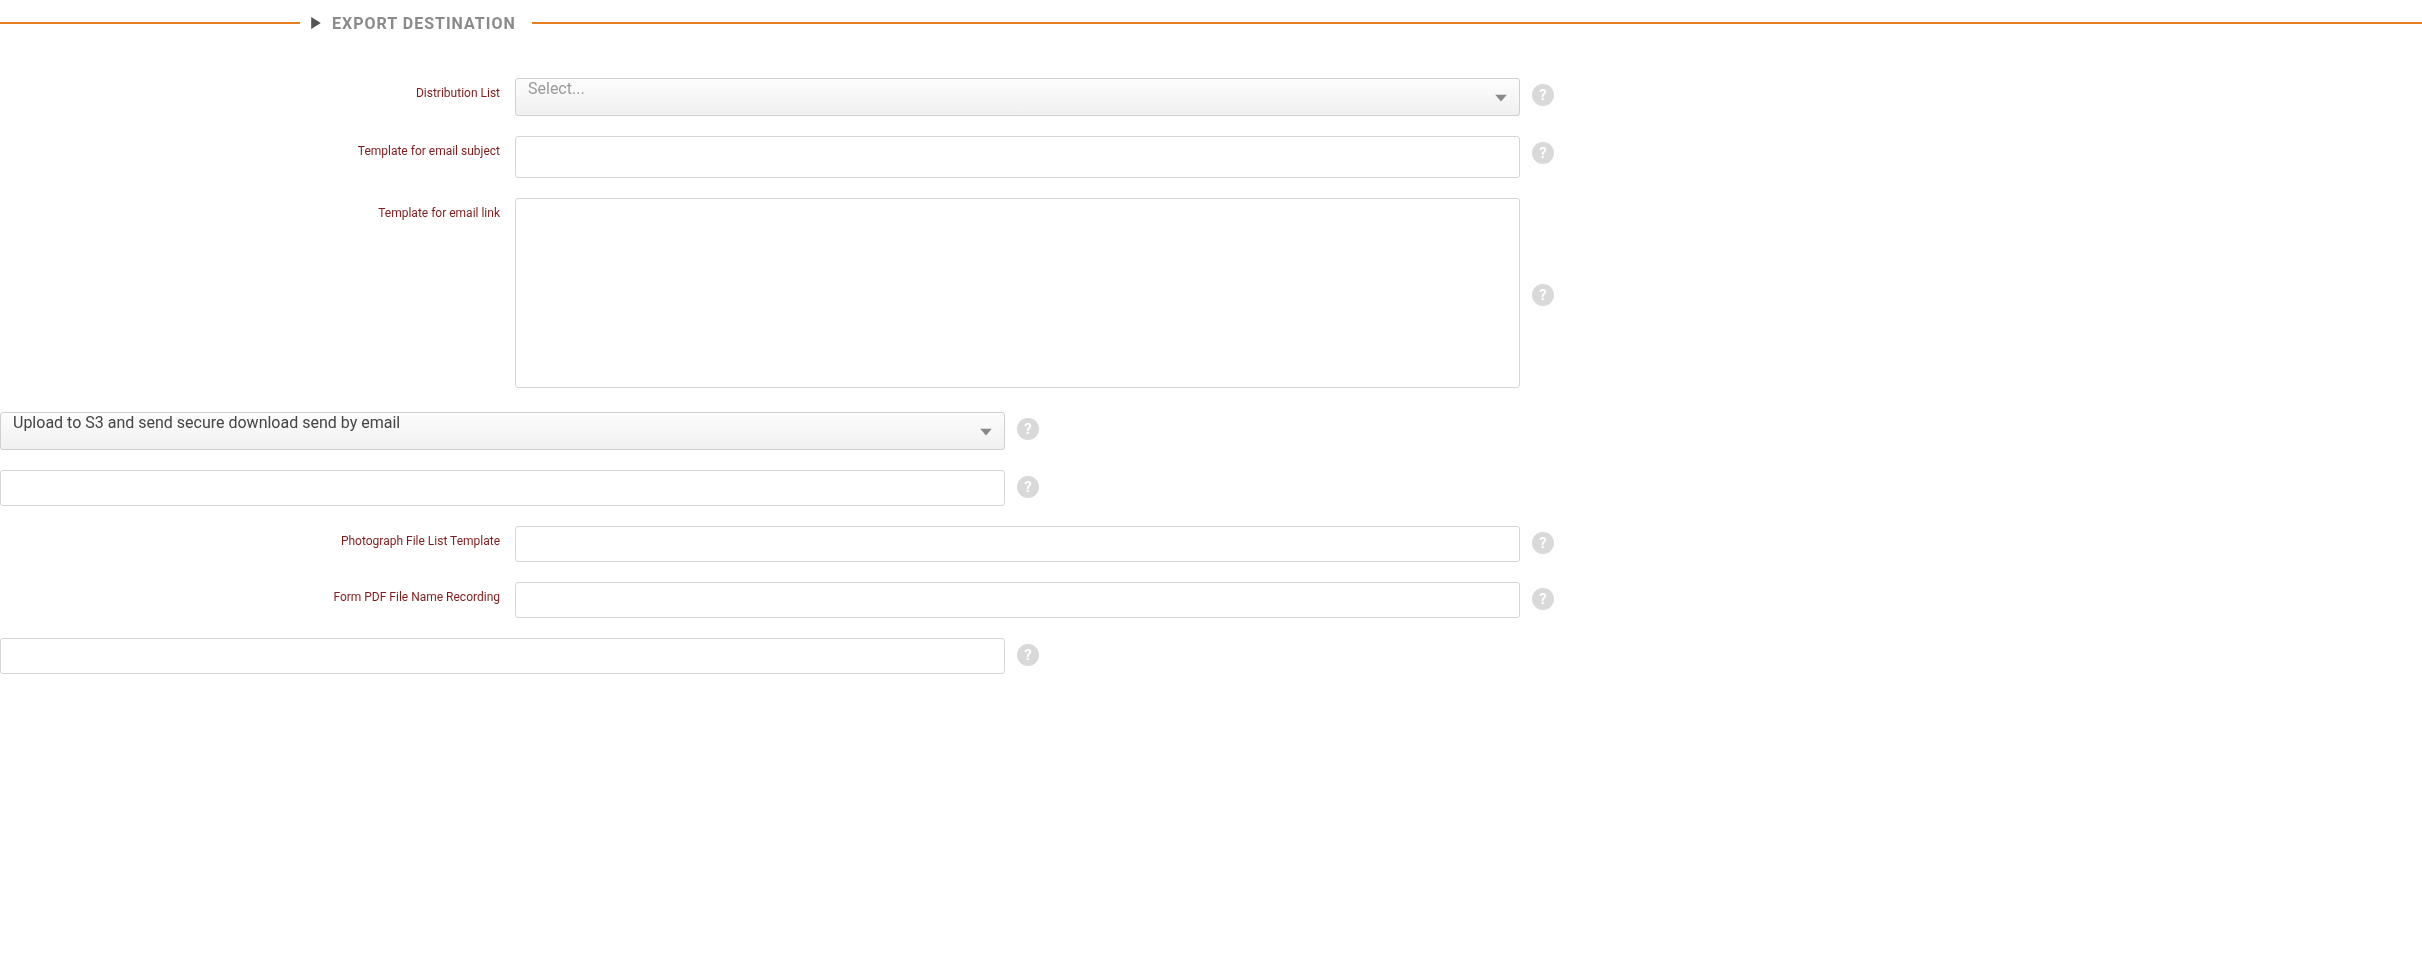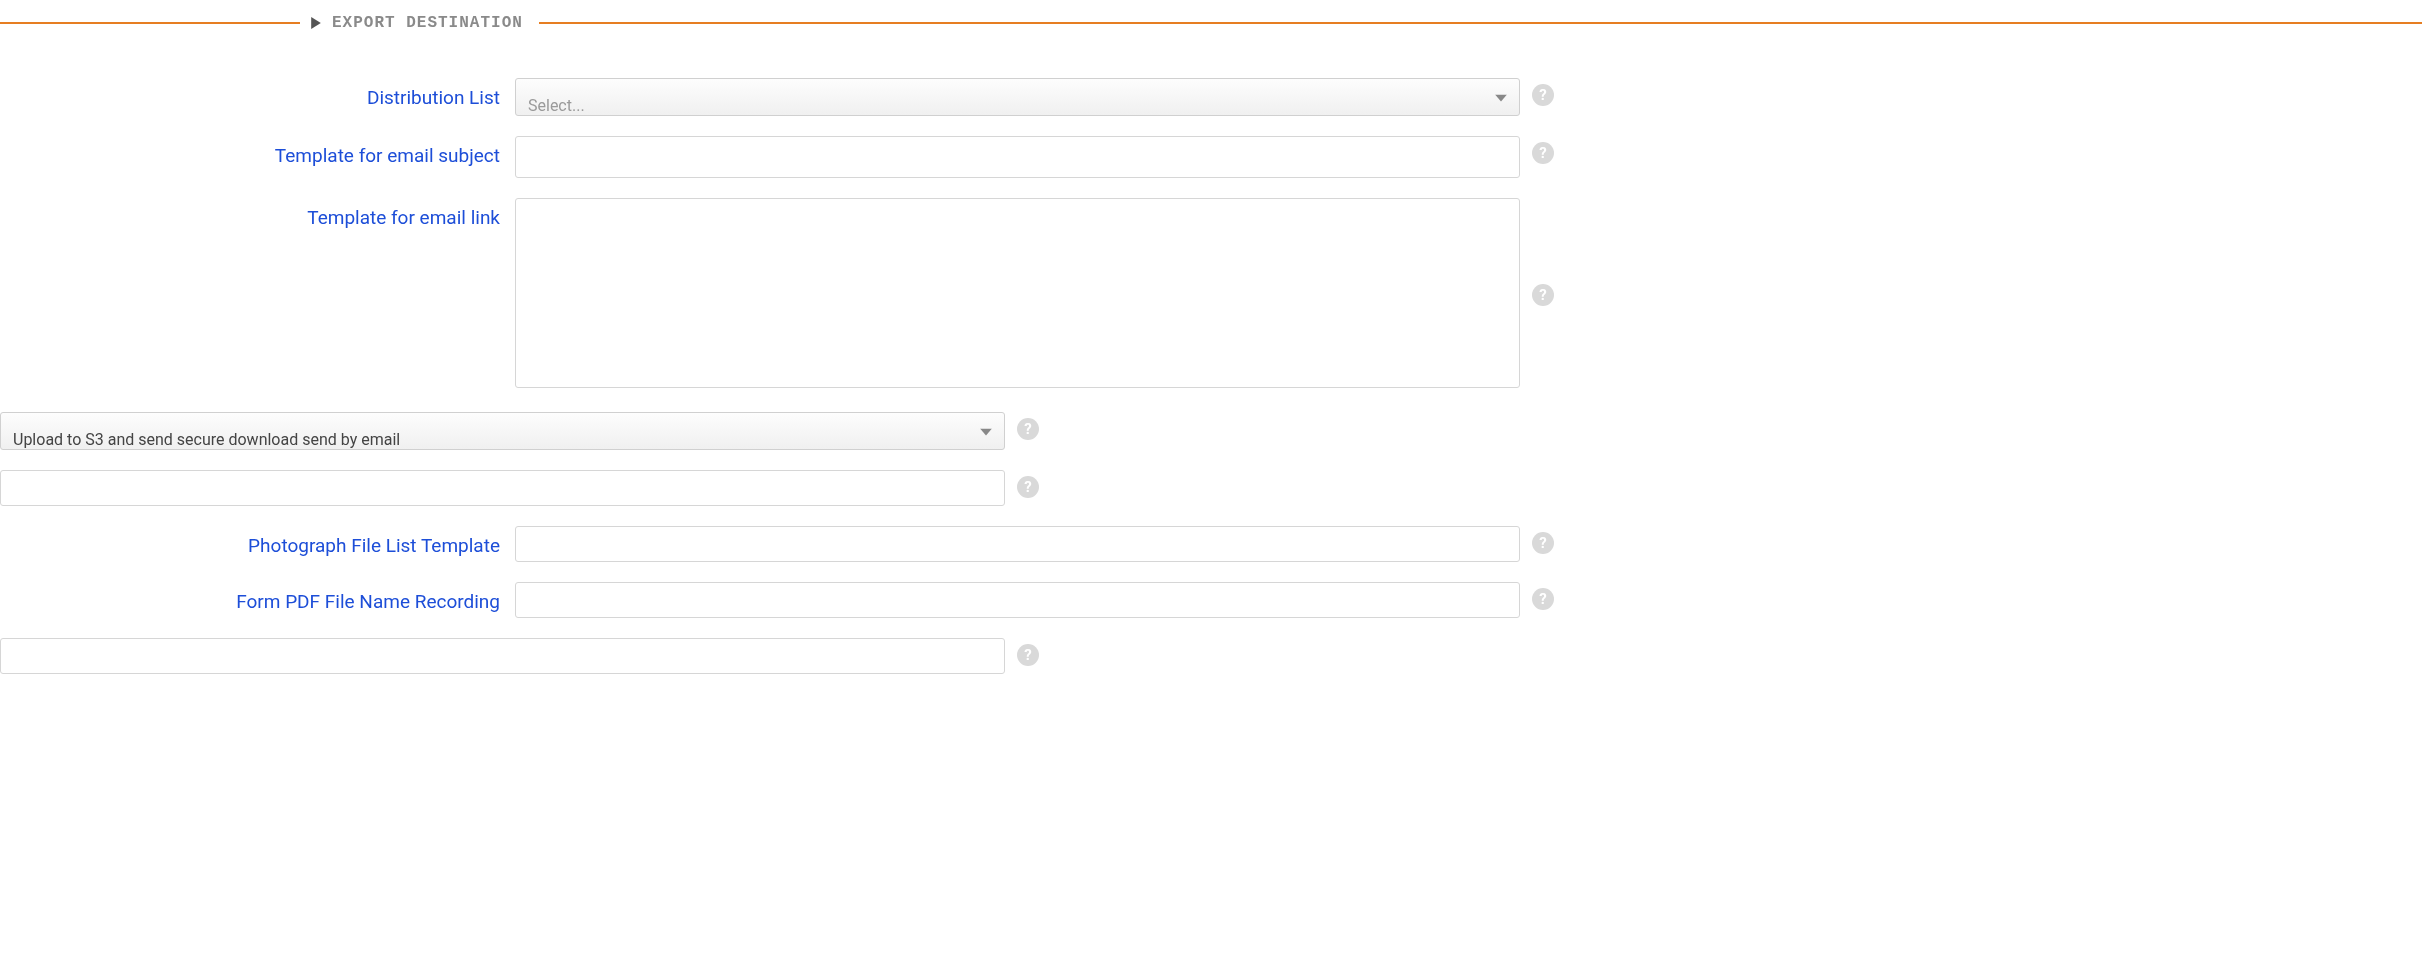"EXPORT DESTINATION" .section-header { font-family: Liberation Mono, monospace -> none }
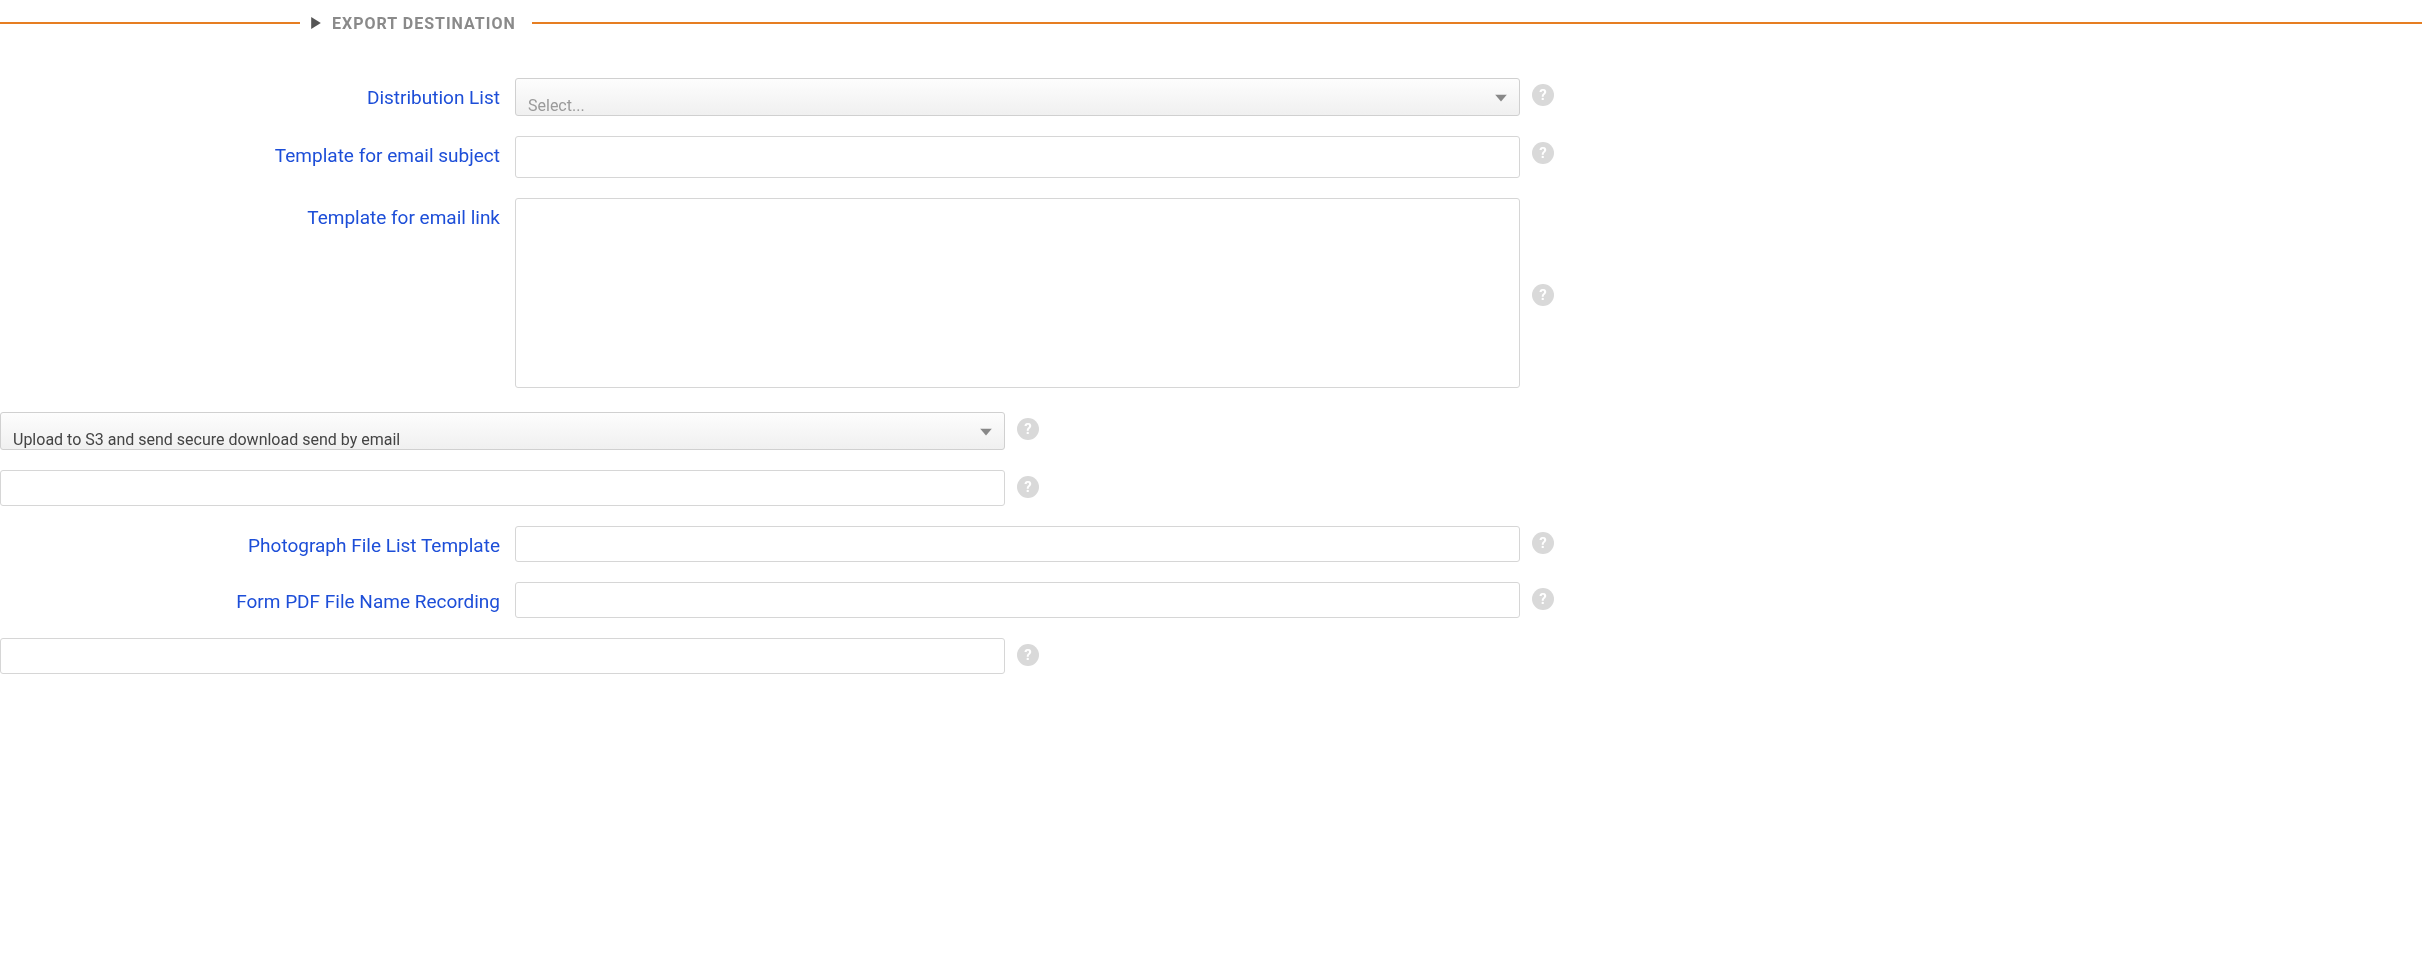"Distribution List" .form-label { color: #1d4ed8 -> #7f1d1d; font-size: 19px -> 12px }
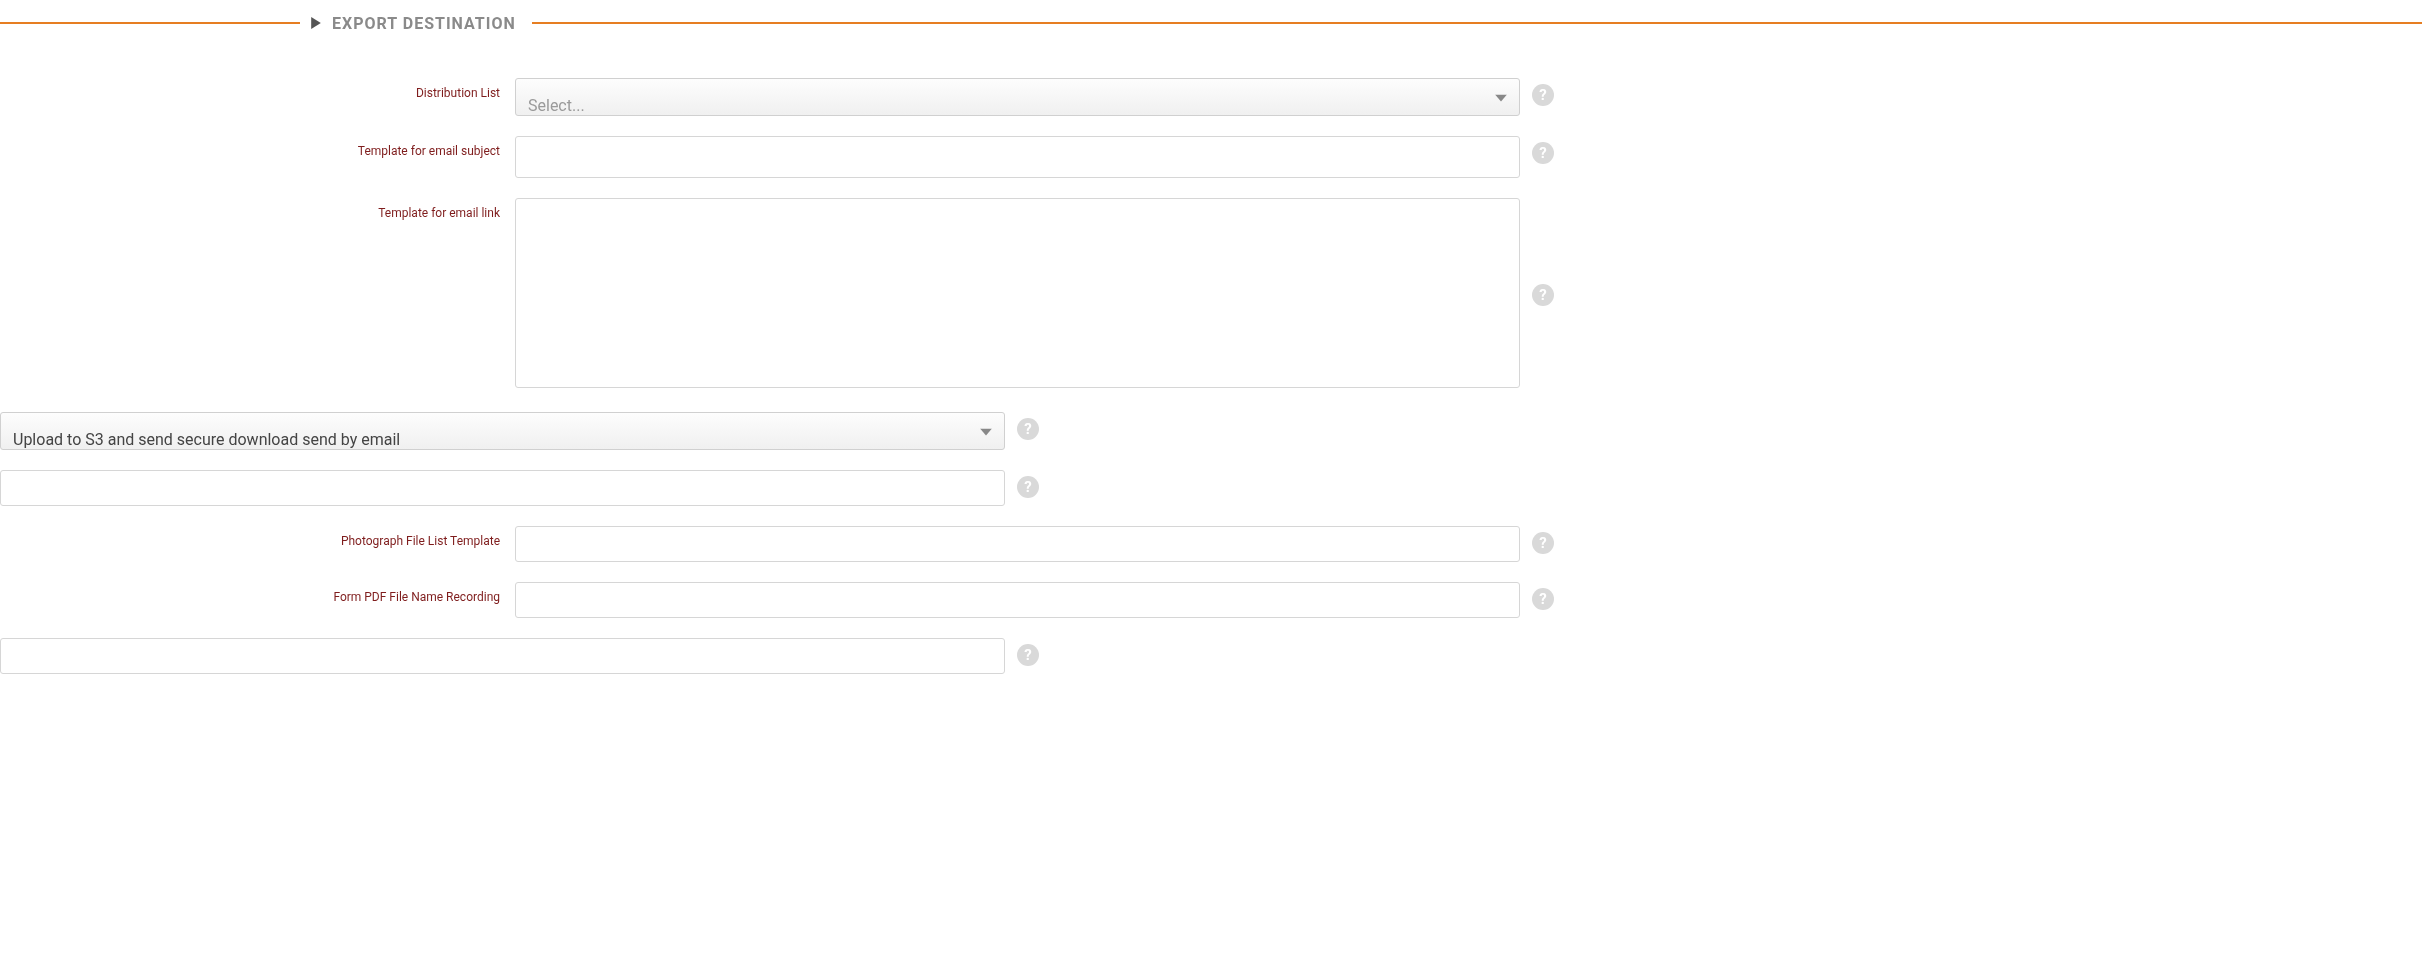"Select..." .select-box { align-items: flex-end -> flex-start }
